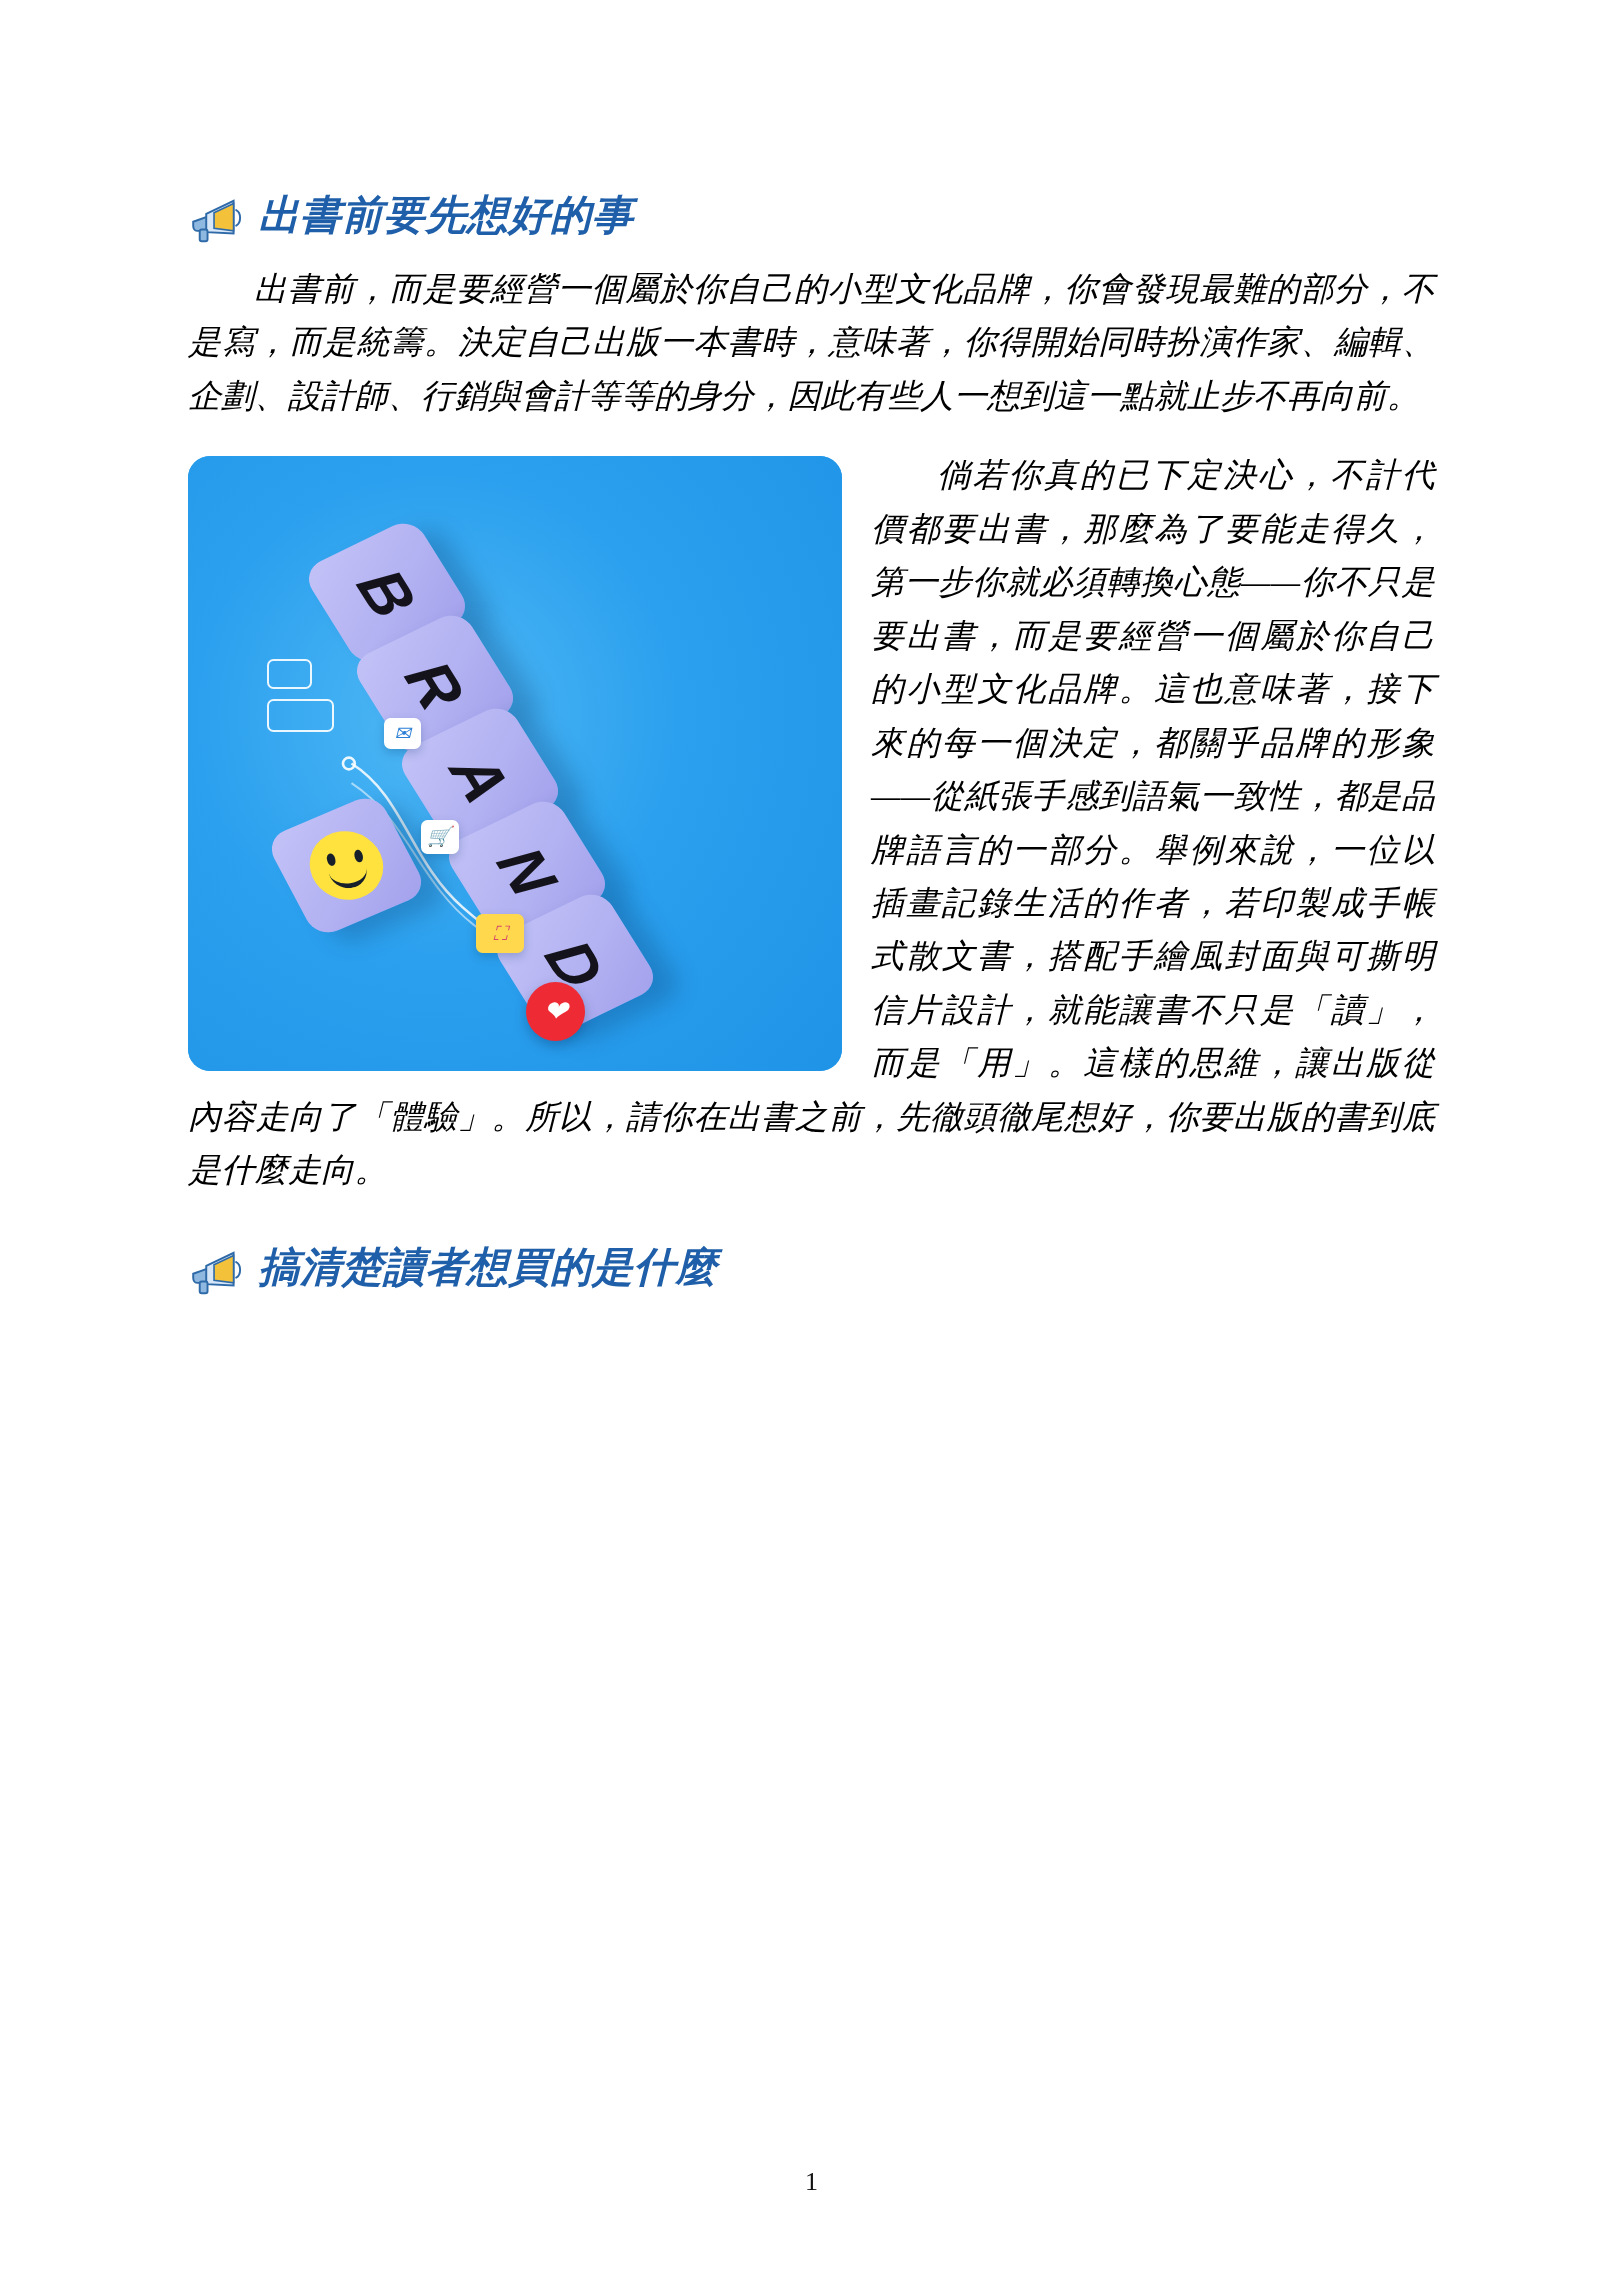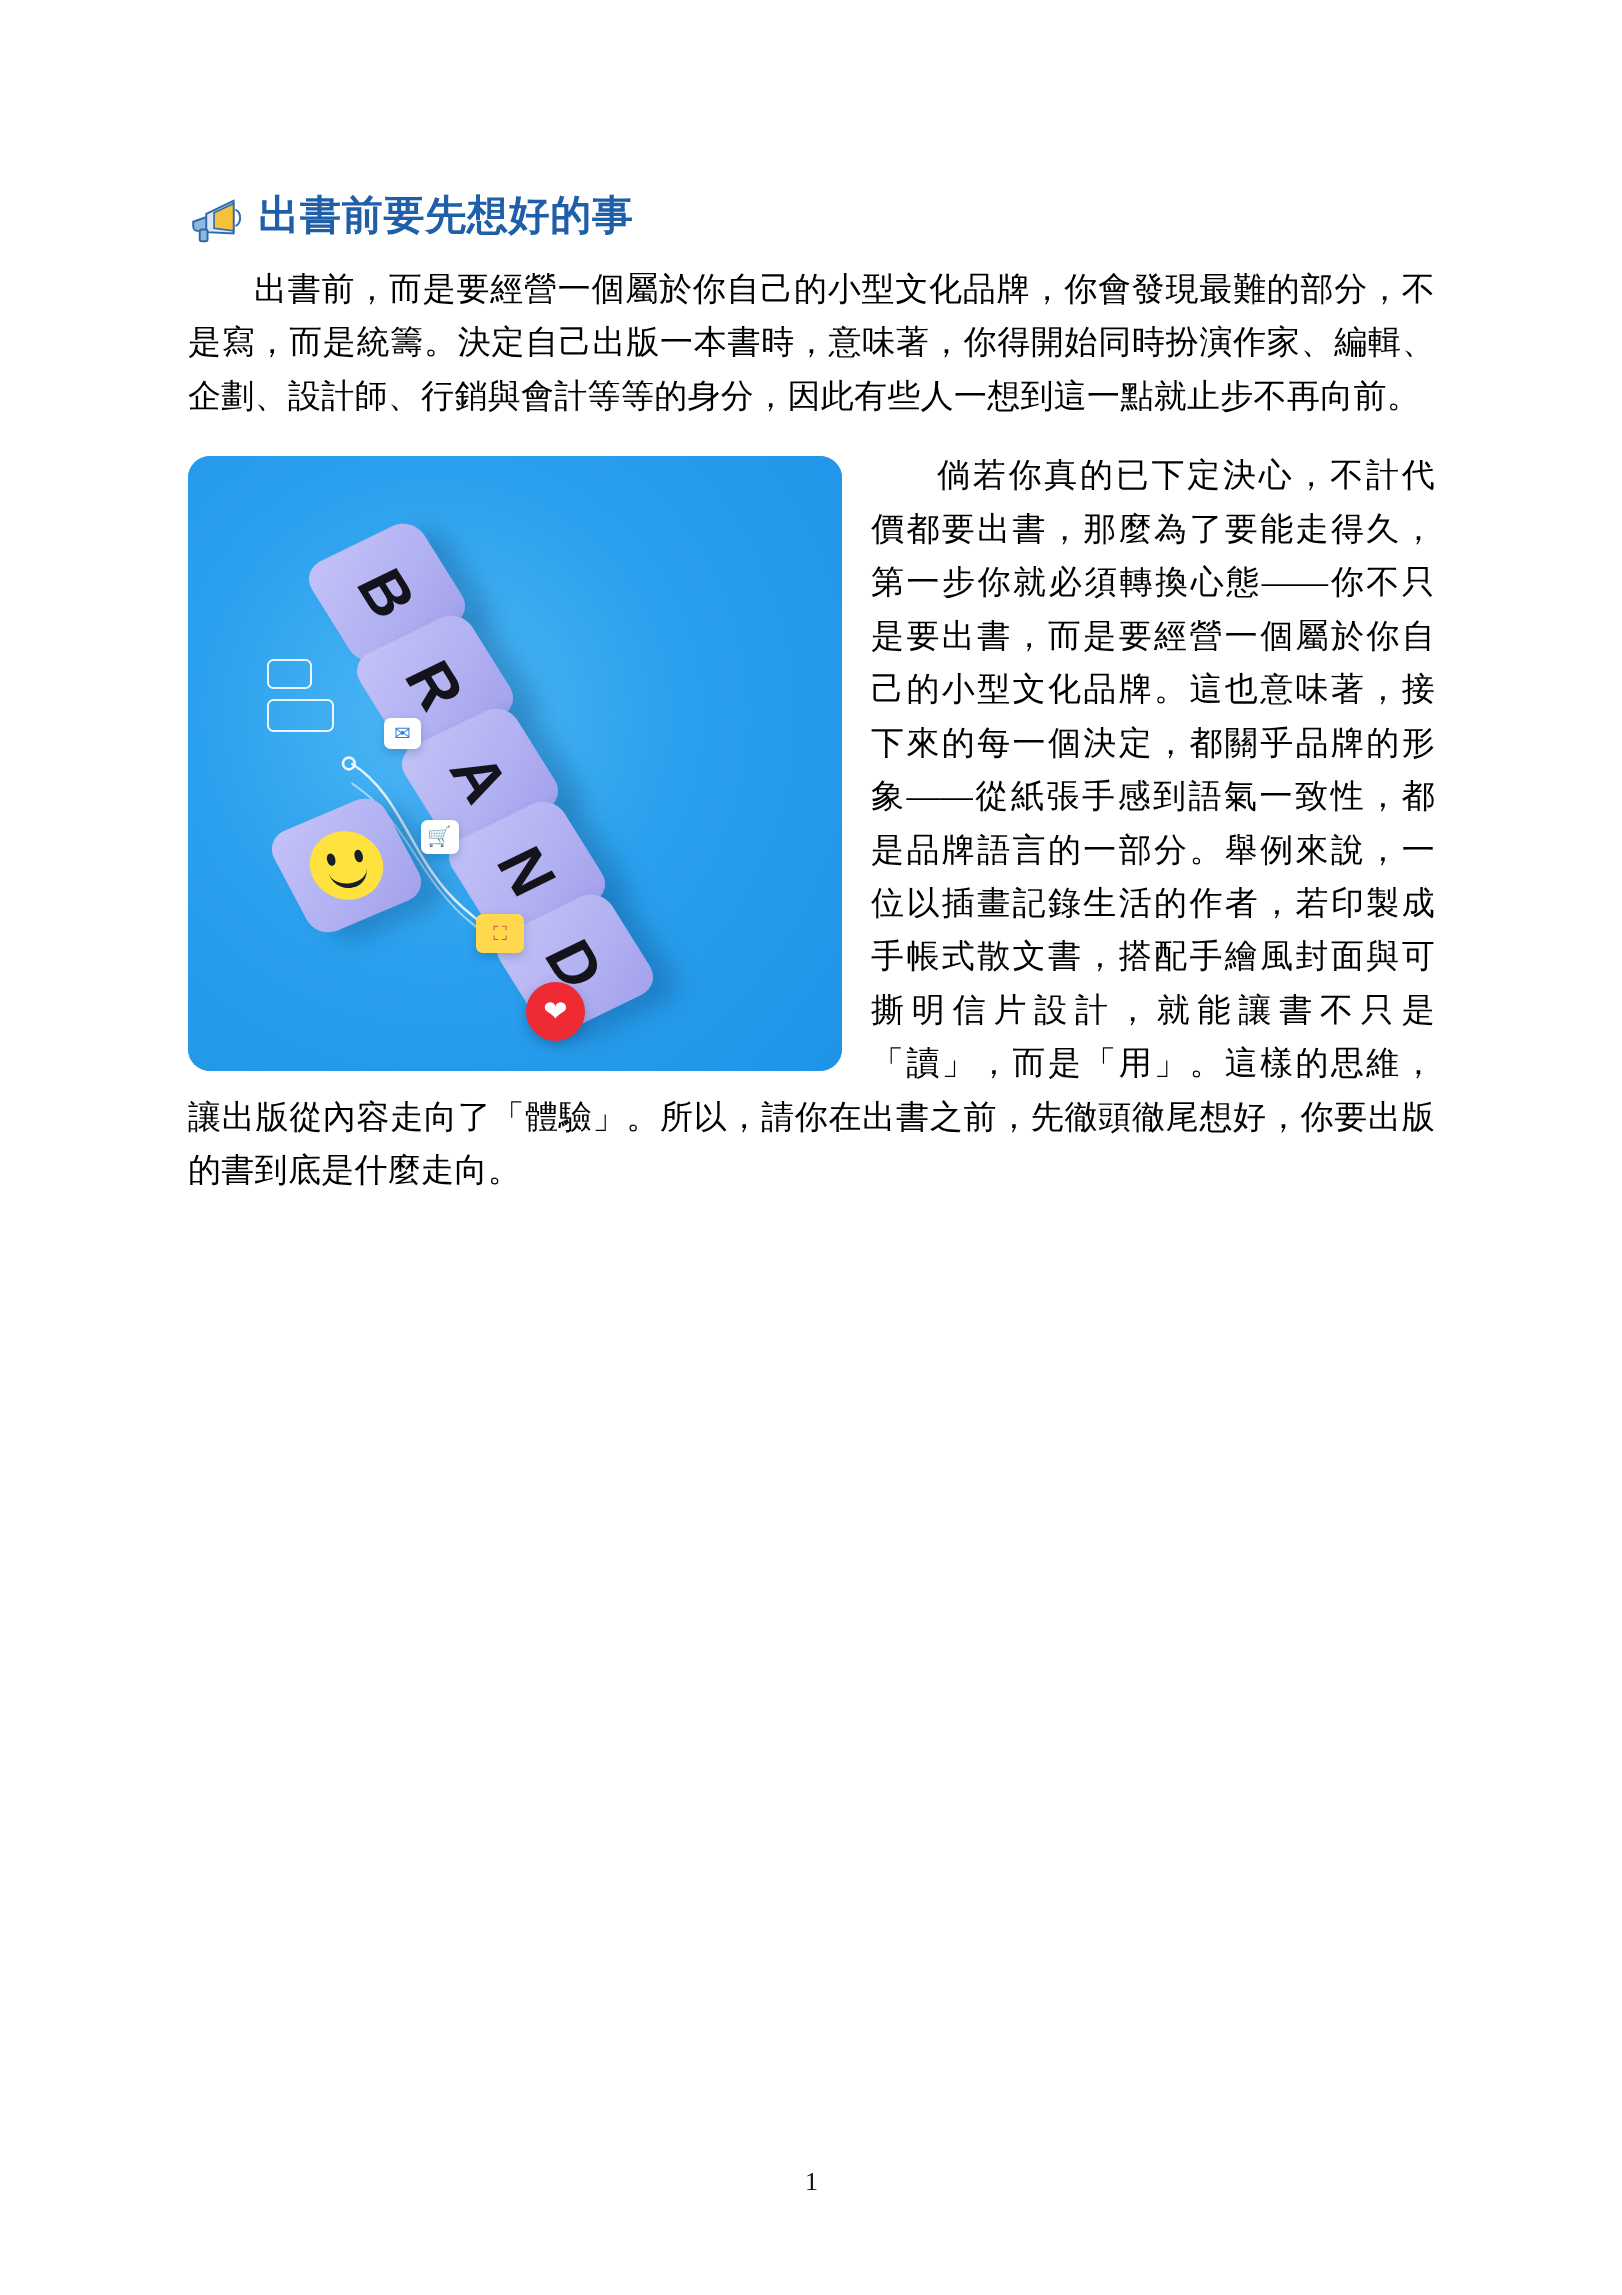"出書前要先想好的事" .content { font-style: none -> italic }
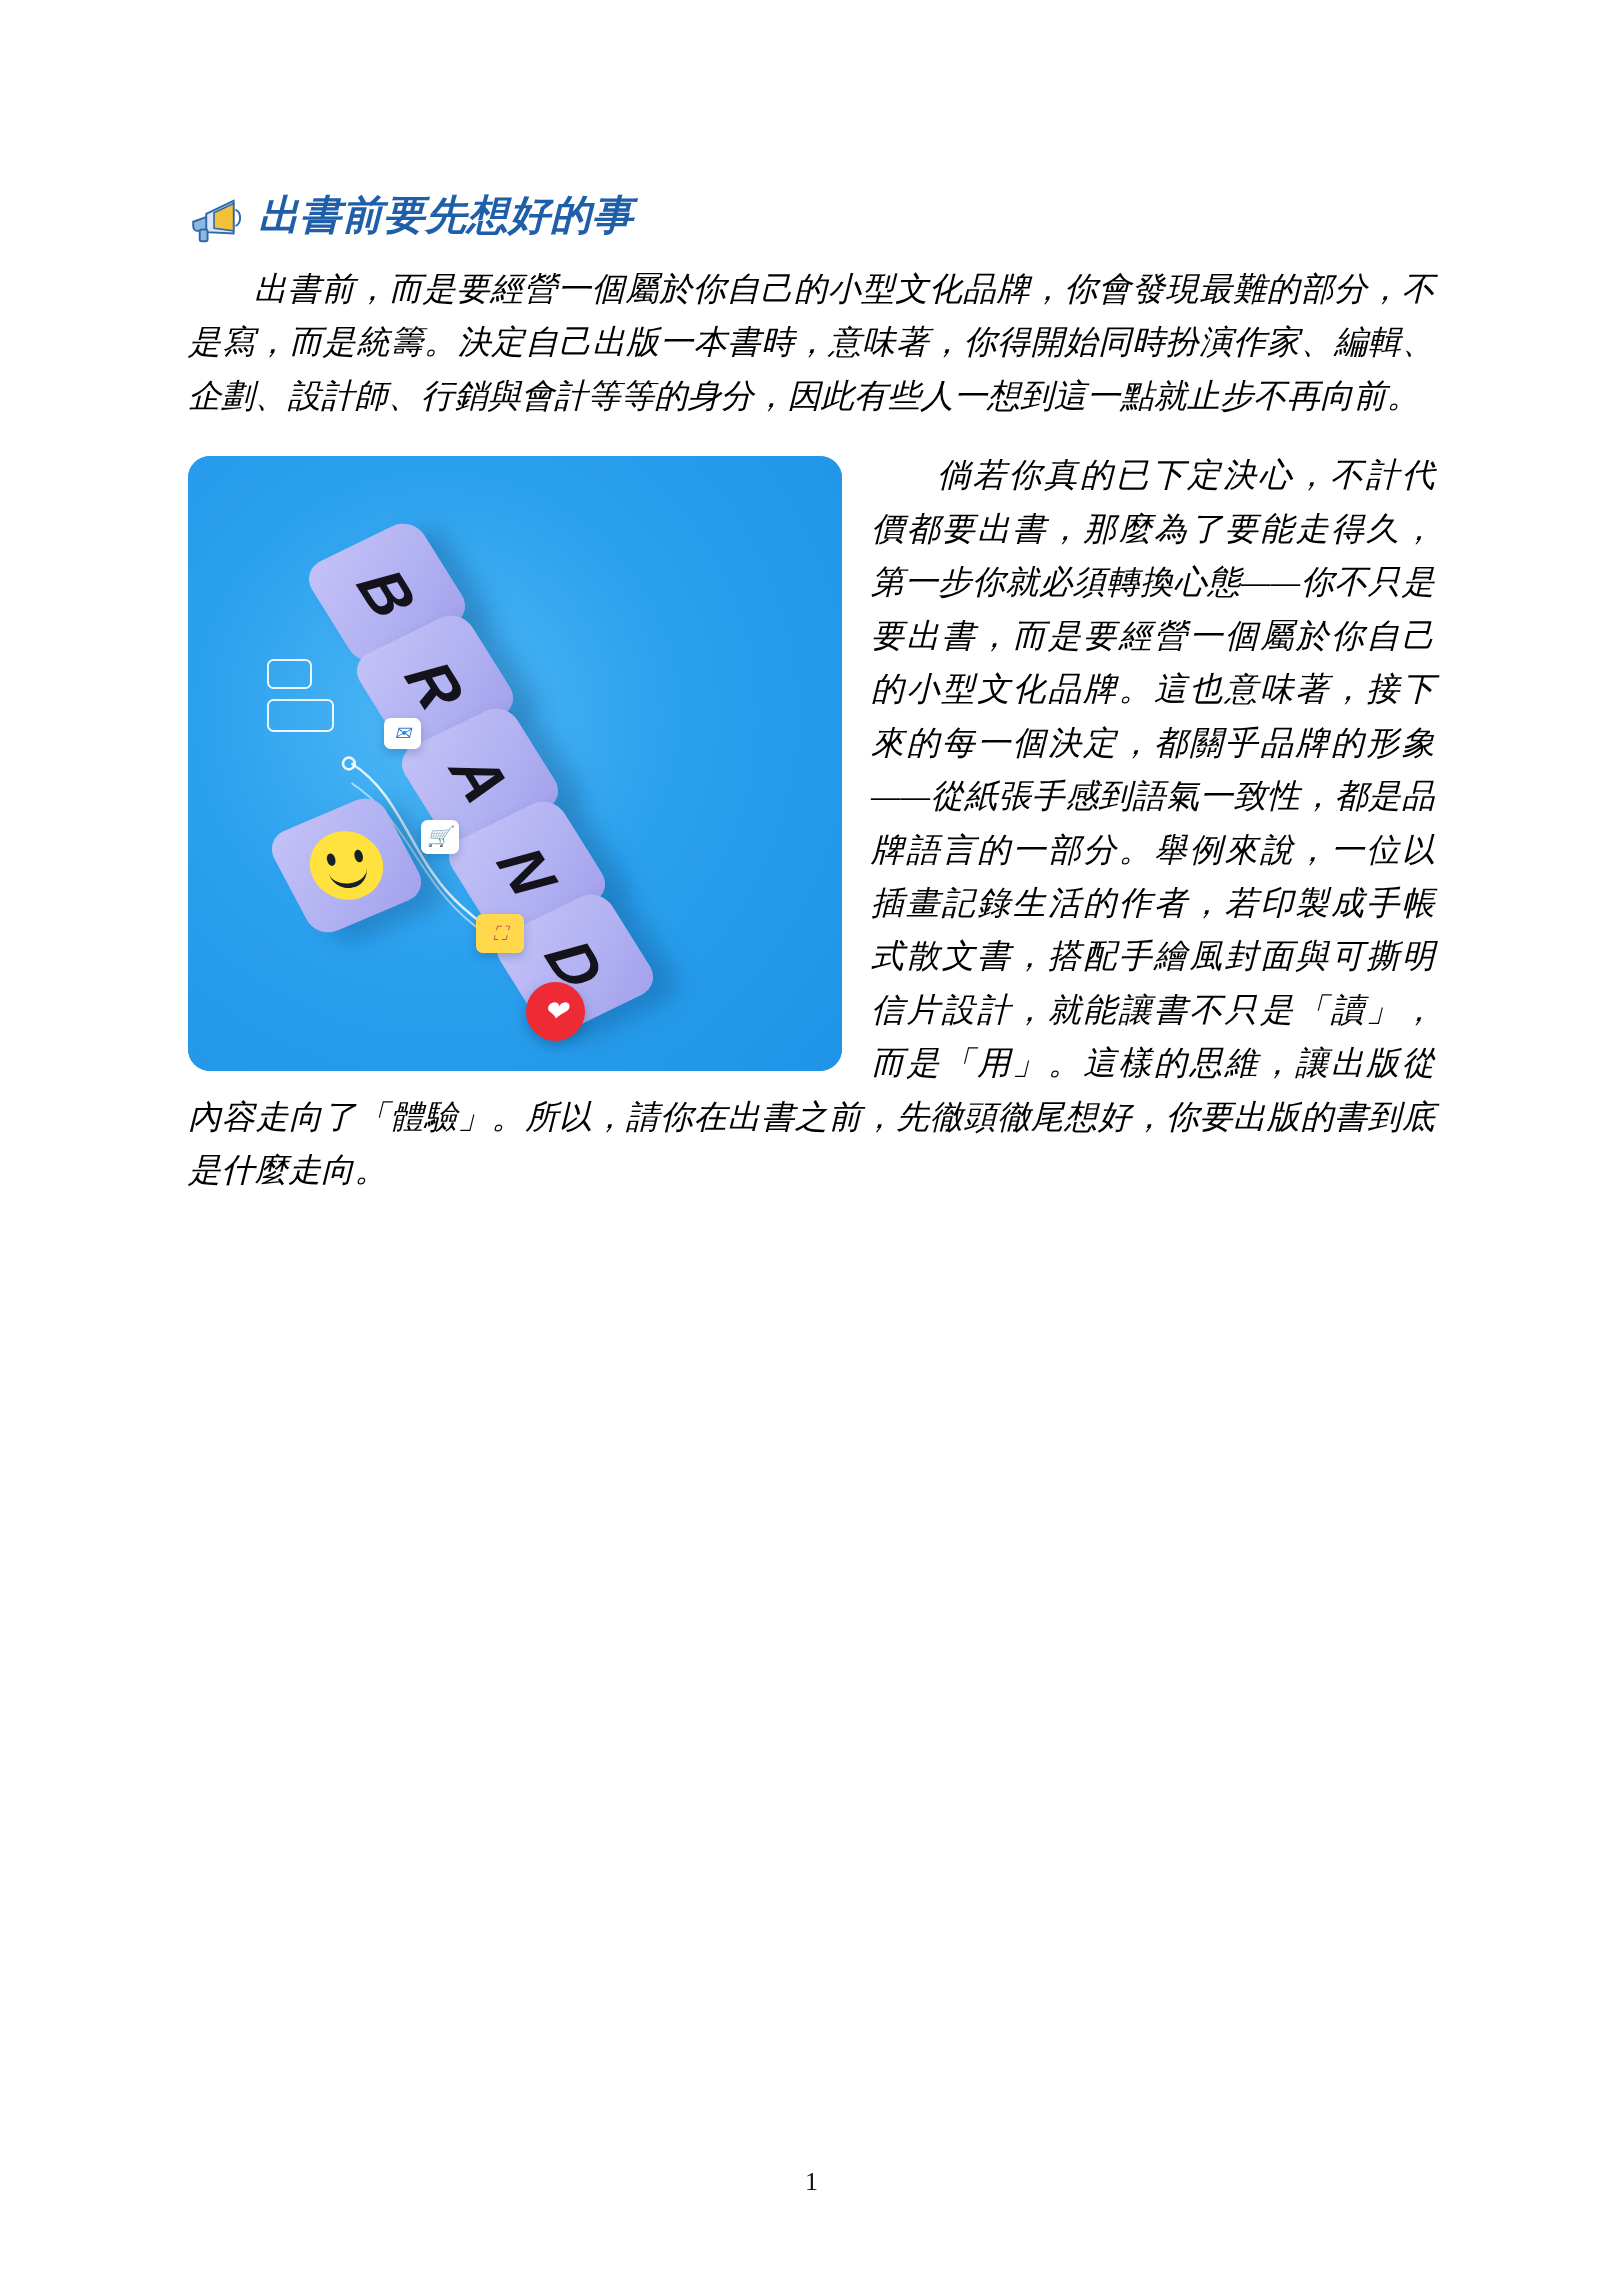"搞清楚讀者想買的是什麼" div.heading { html: none -> <div> <span> <svg> <path></path> <path></path> <path></path> <rect></rect> <path></path> </svg> </span> <span>搞清楚讀者想買的是什麼</span> </div> }
